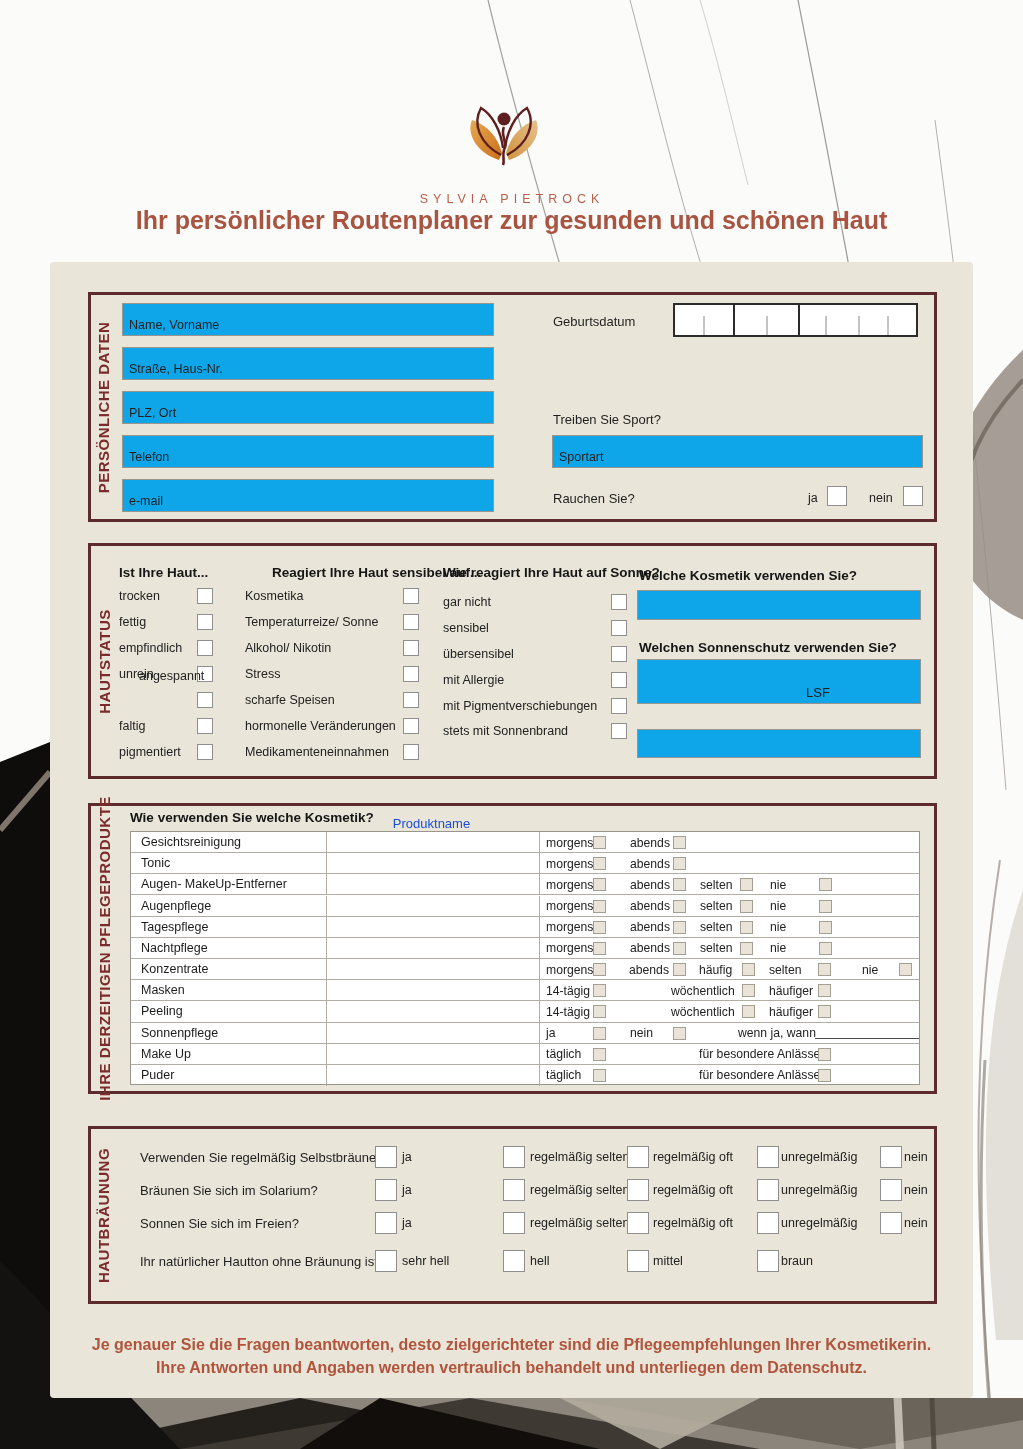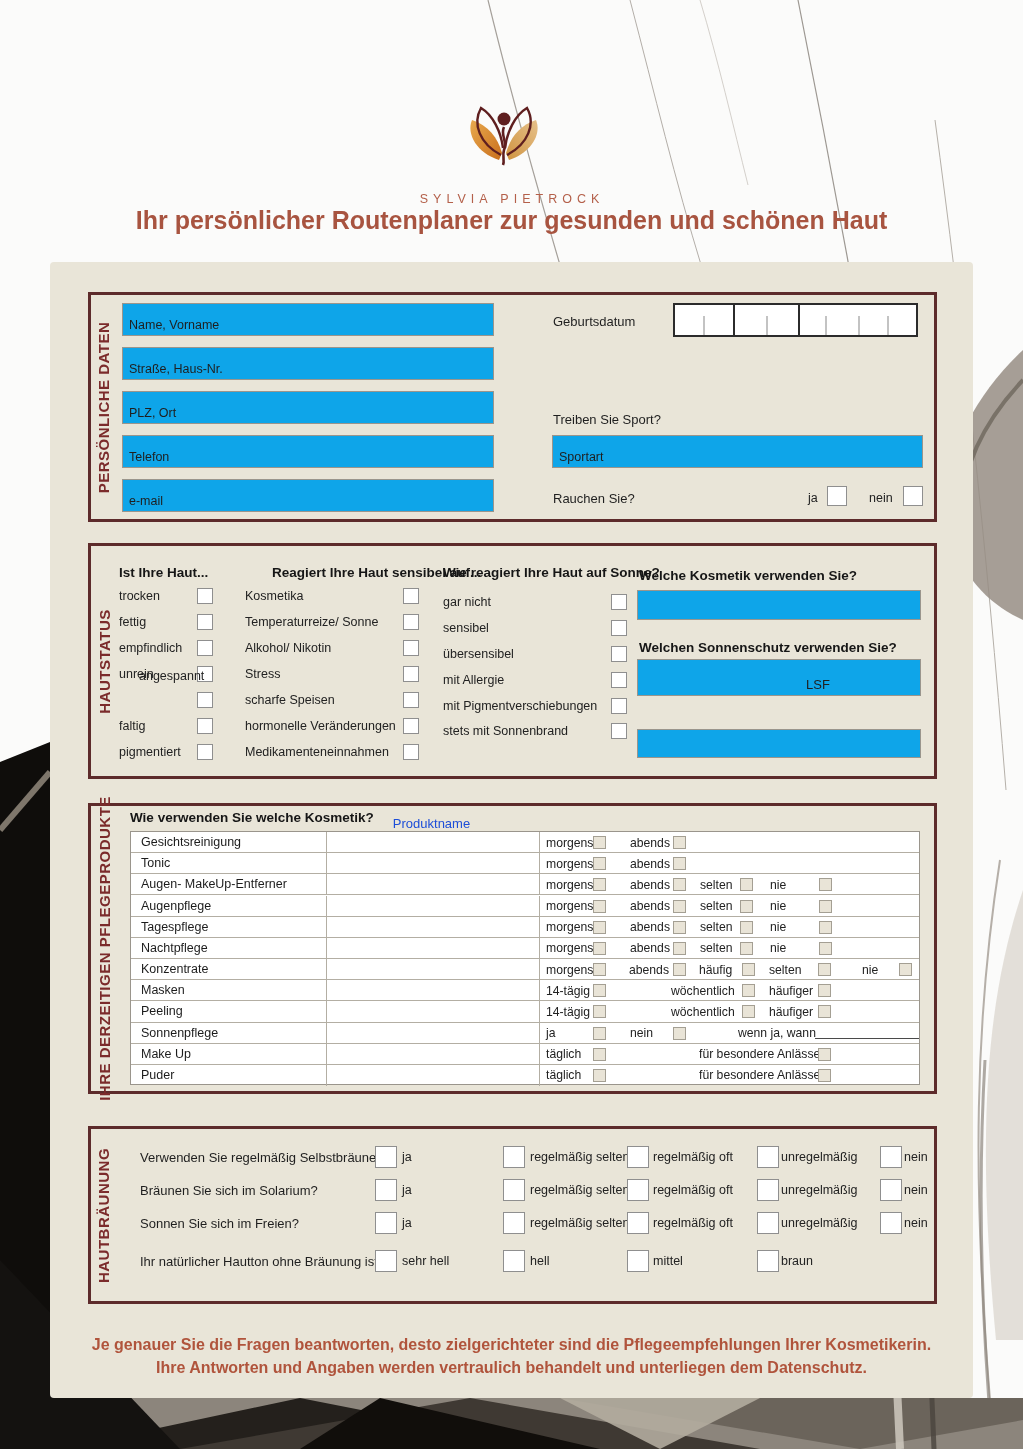"LSF" div.field { height: 37px -> 45px }
